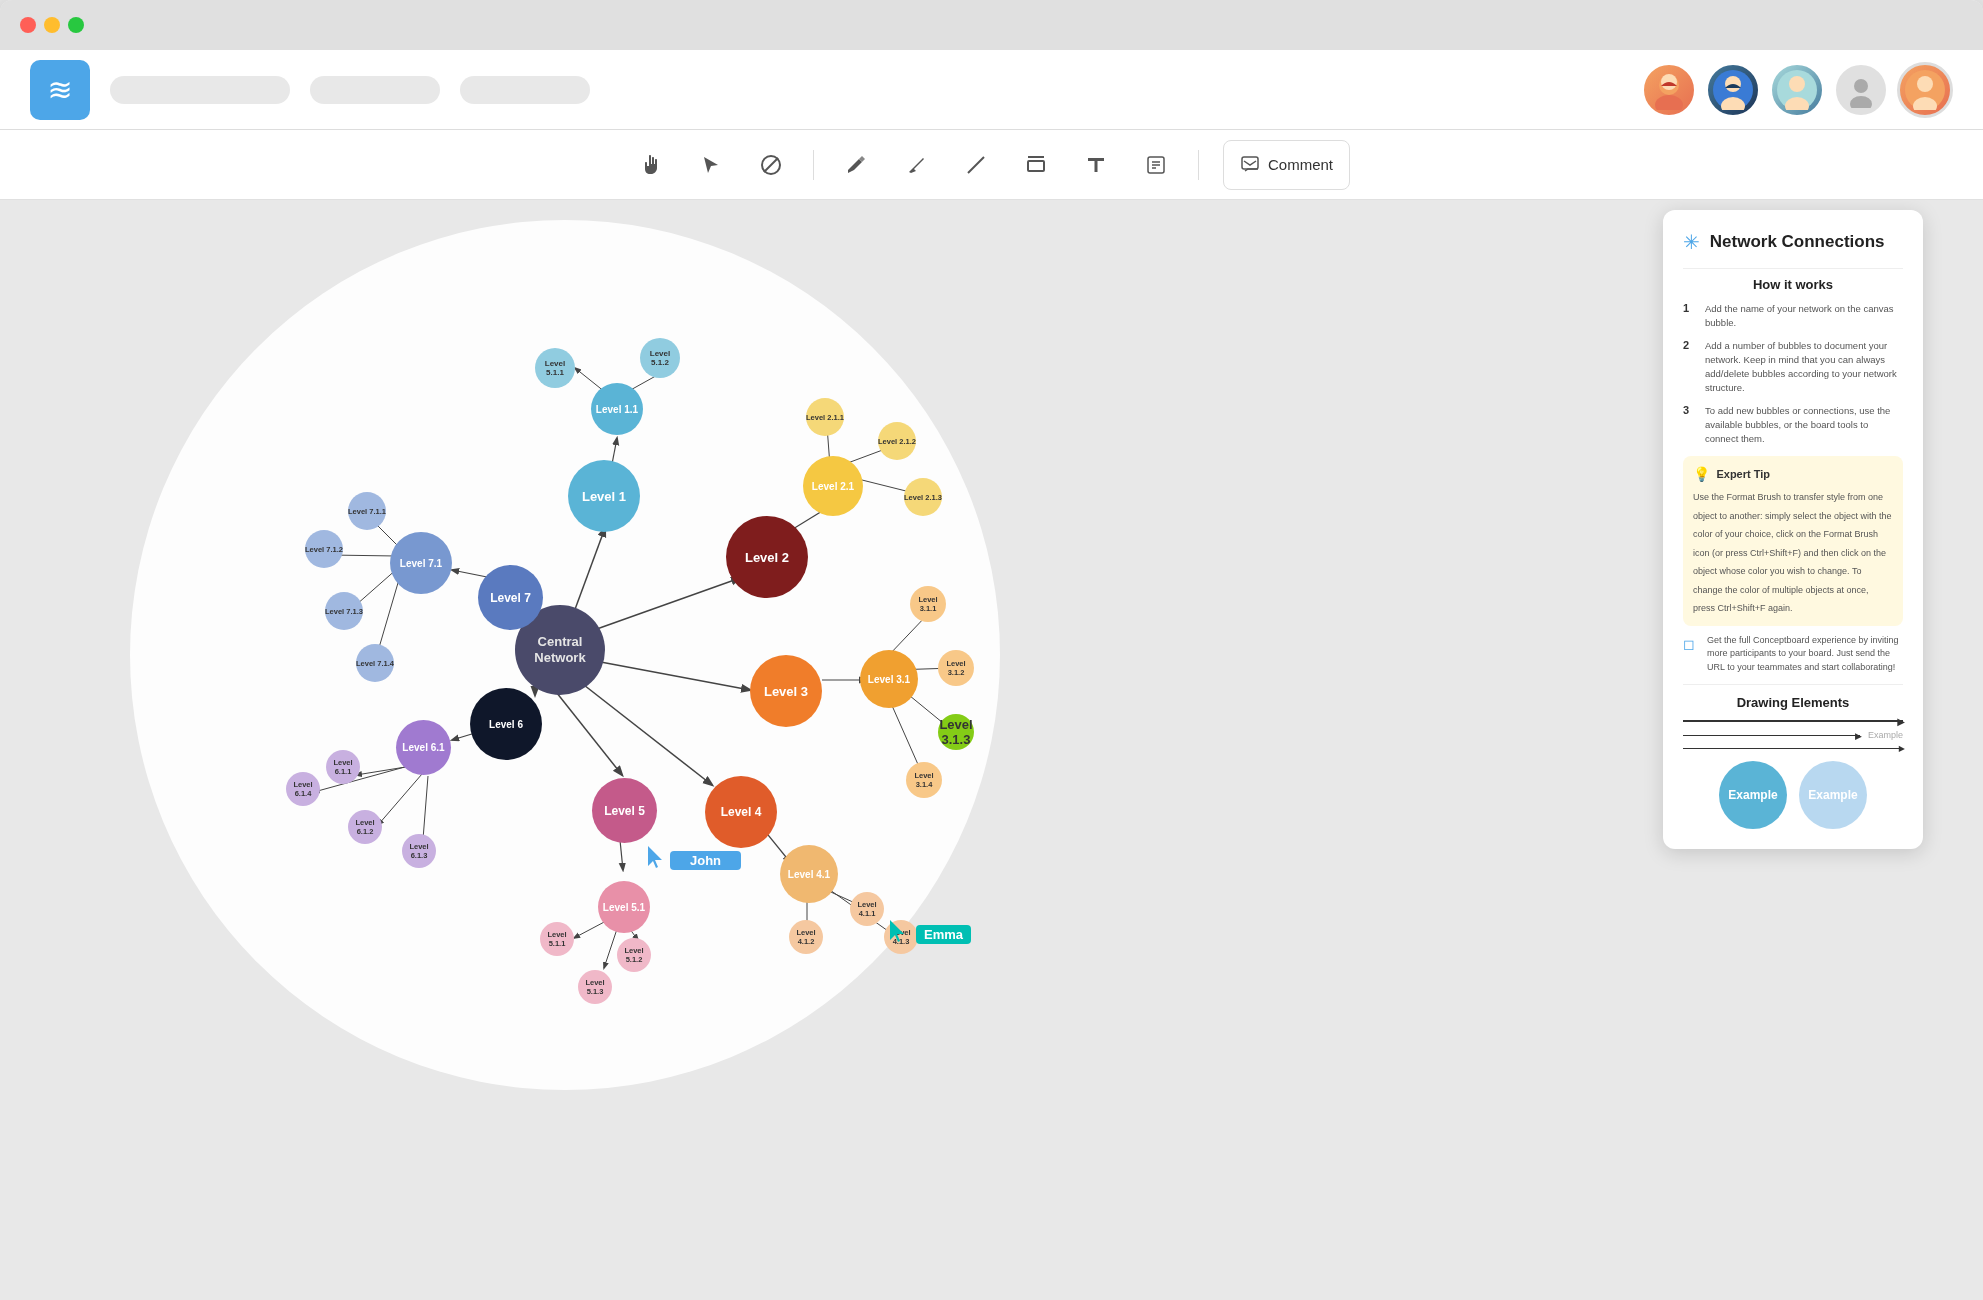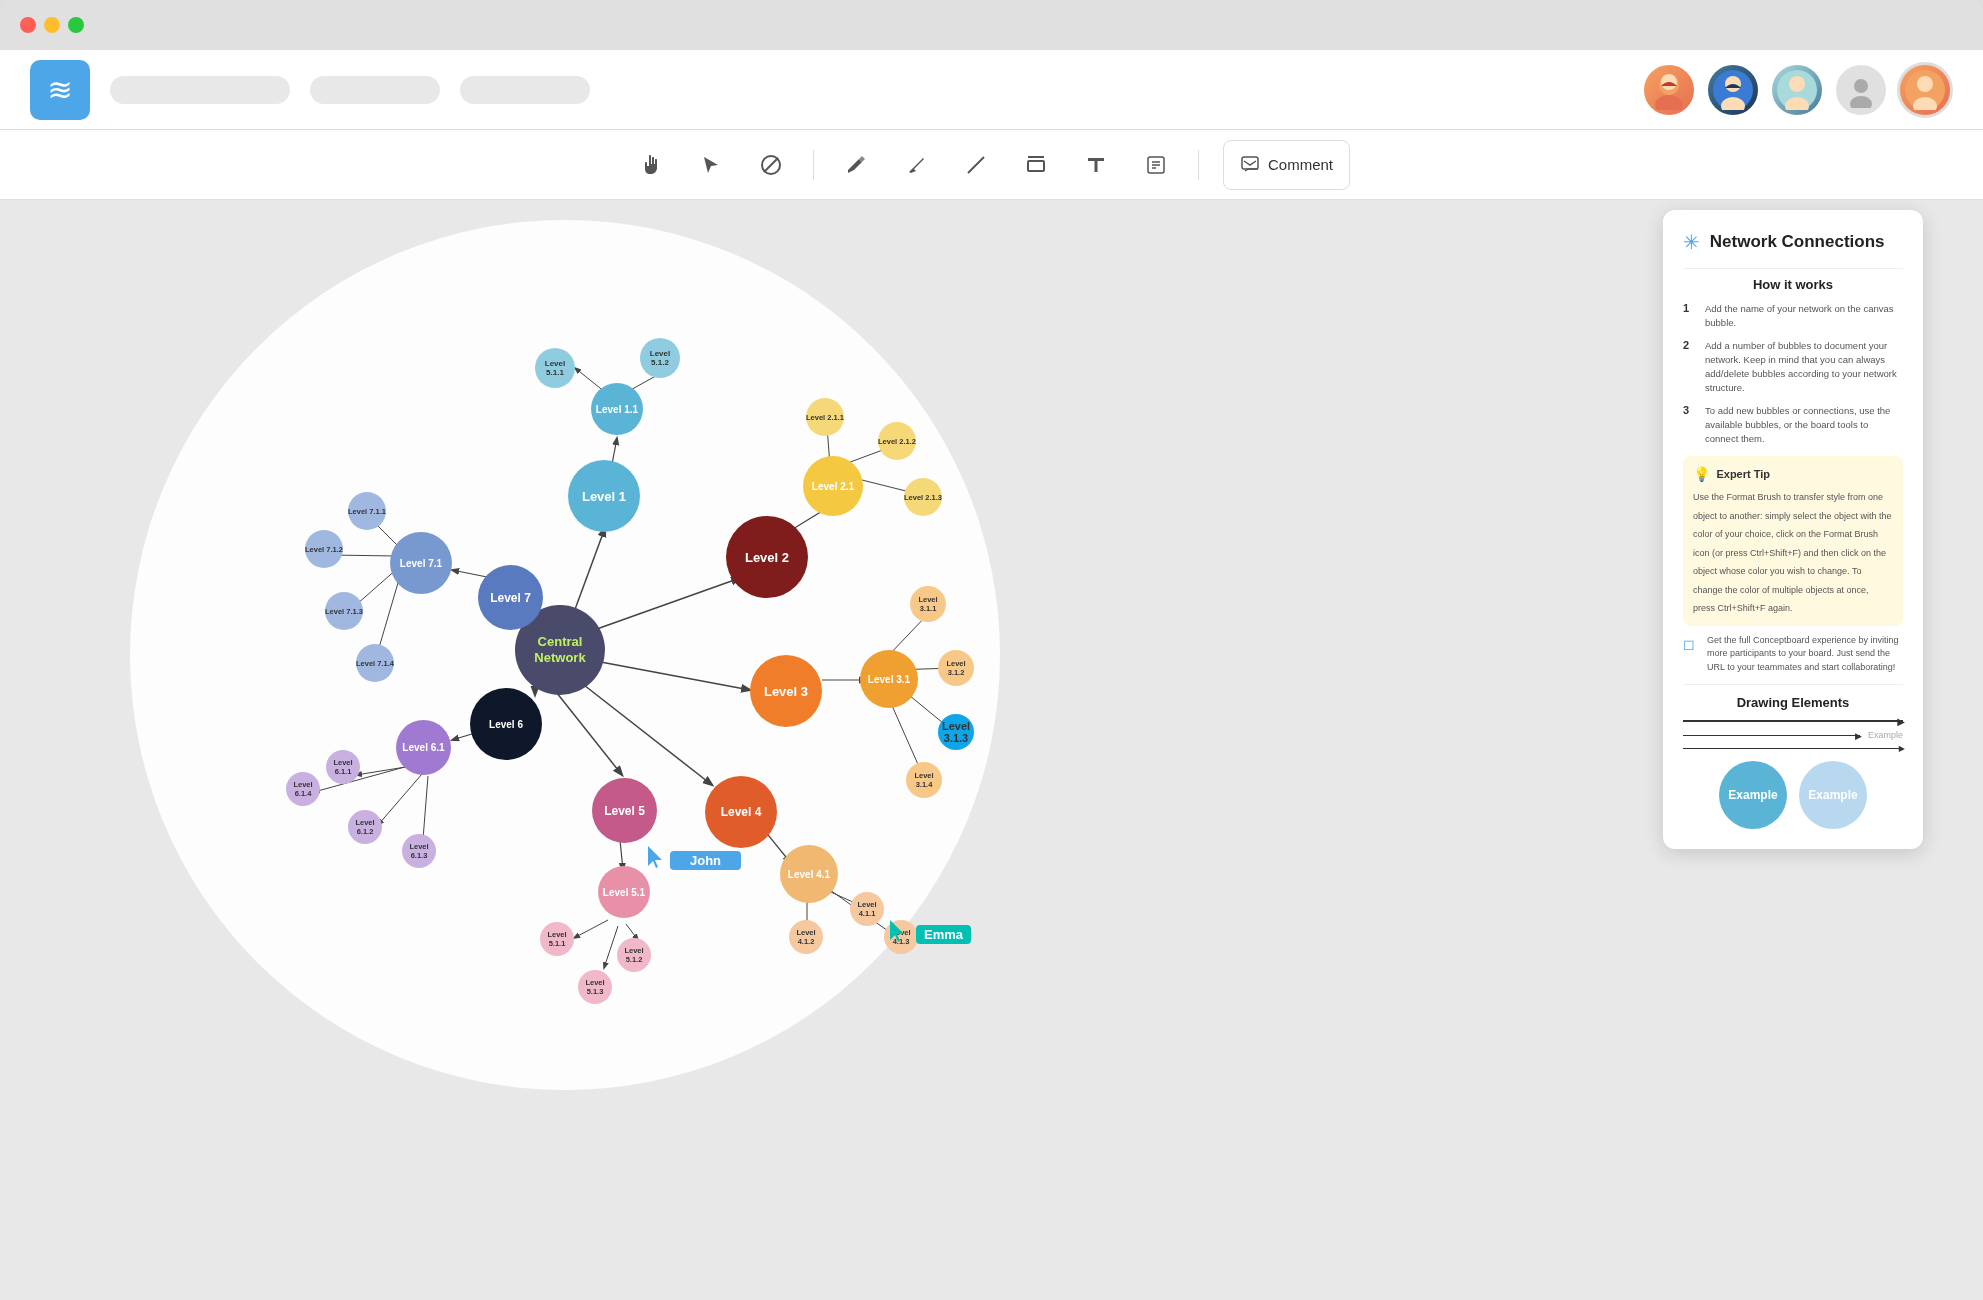"Central" div { color: #bef264 -> #e5e5e5 }
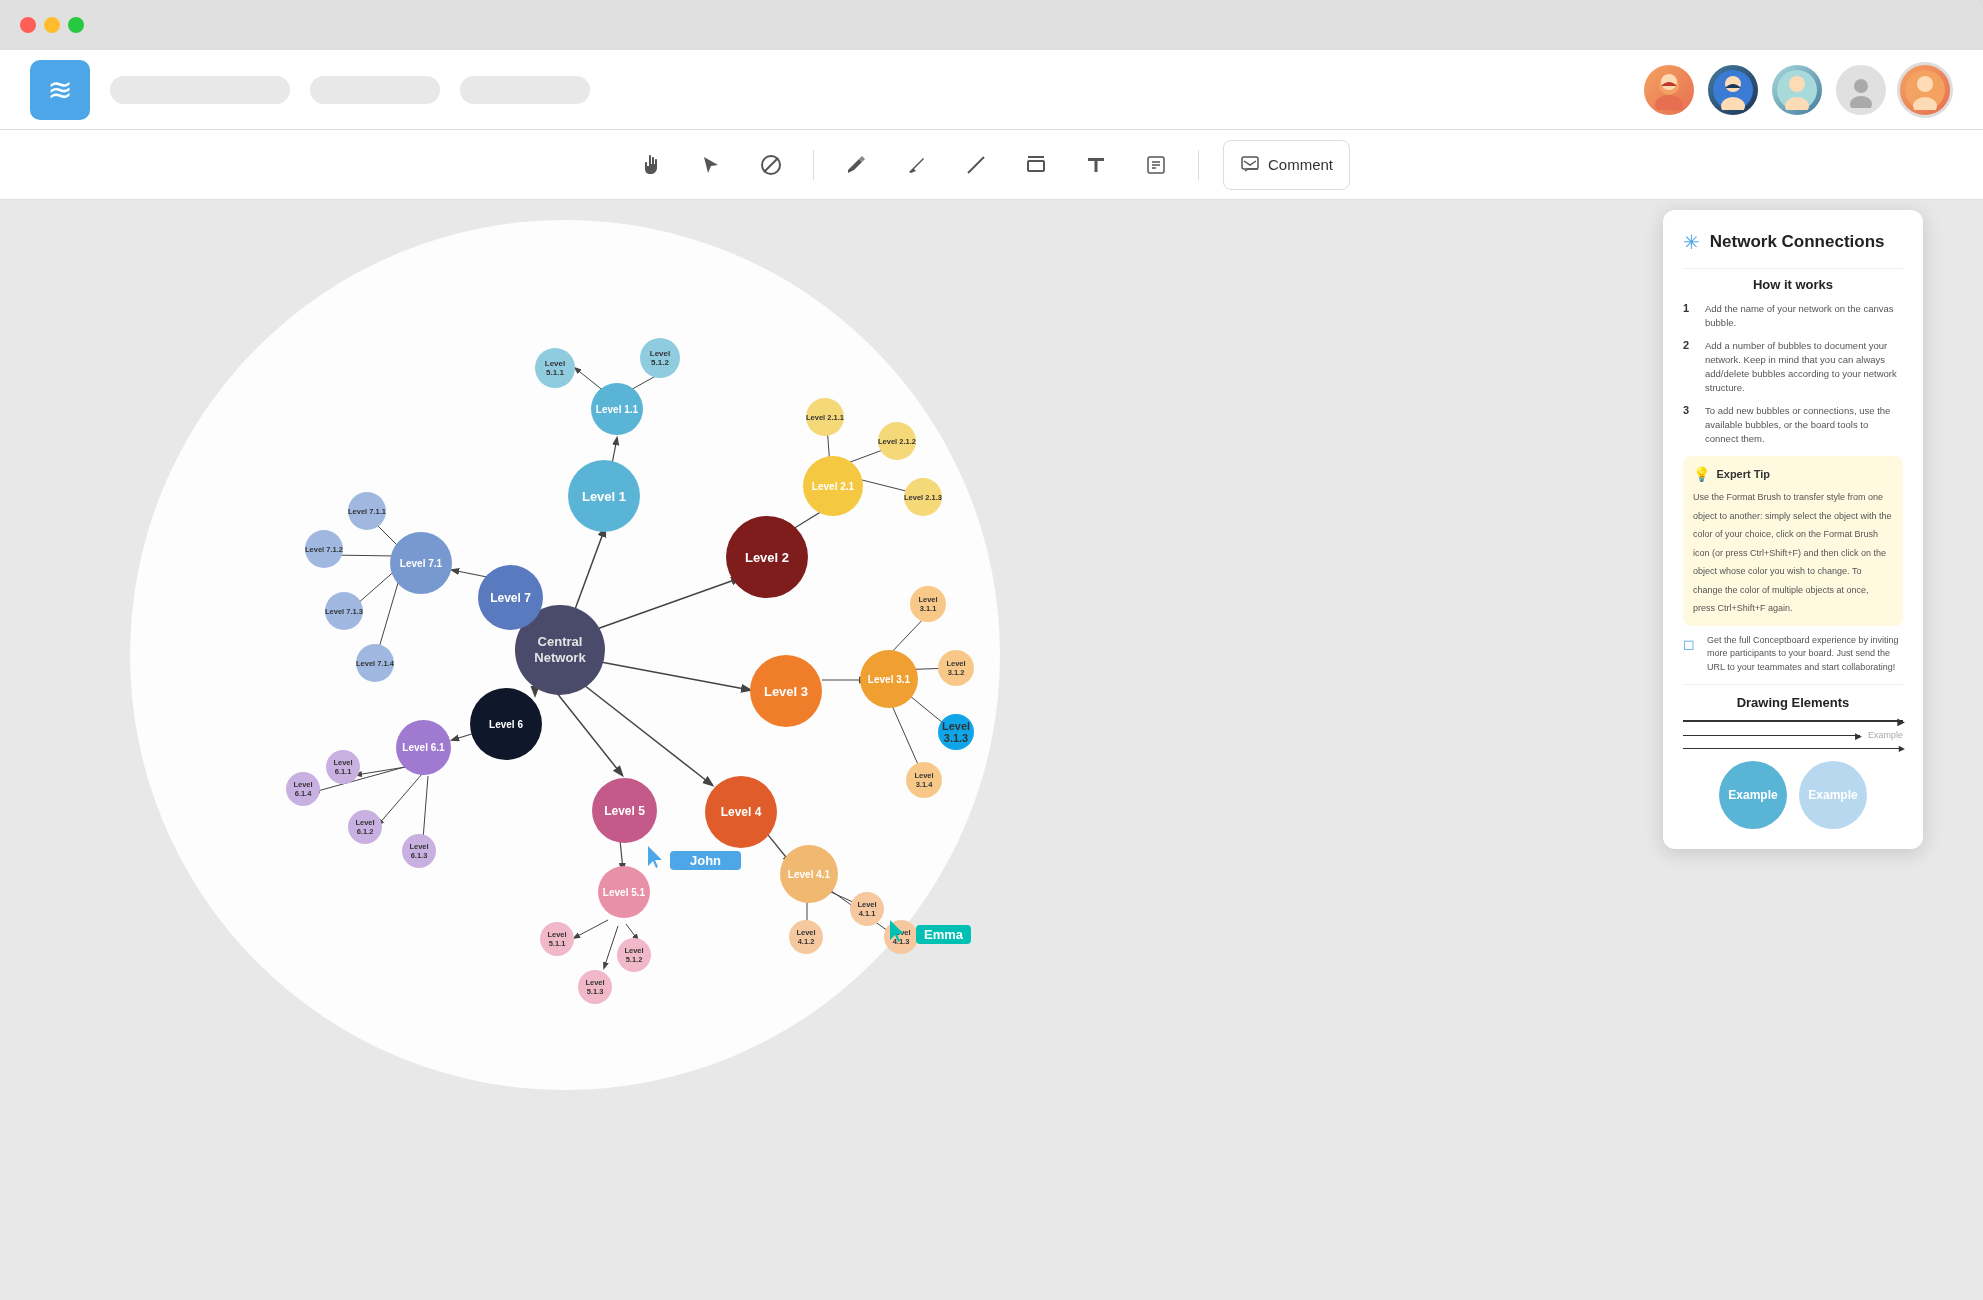"Level 3.1.3" div { background: #0ea5e9 -> #84cc16; font-size: 11px -> 13px }
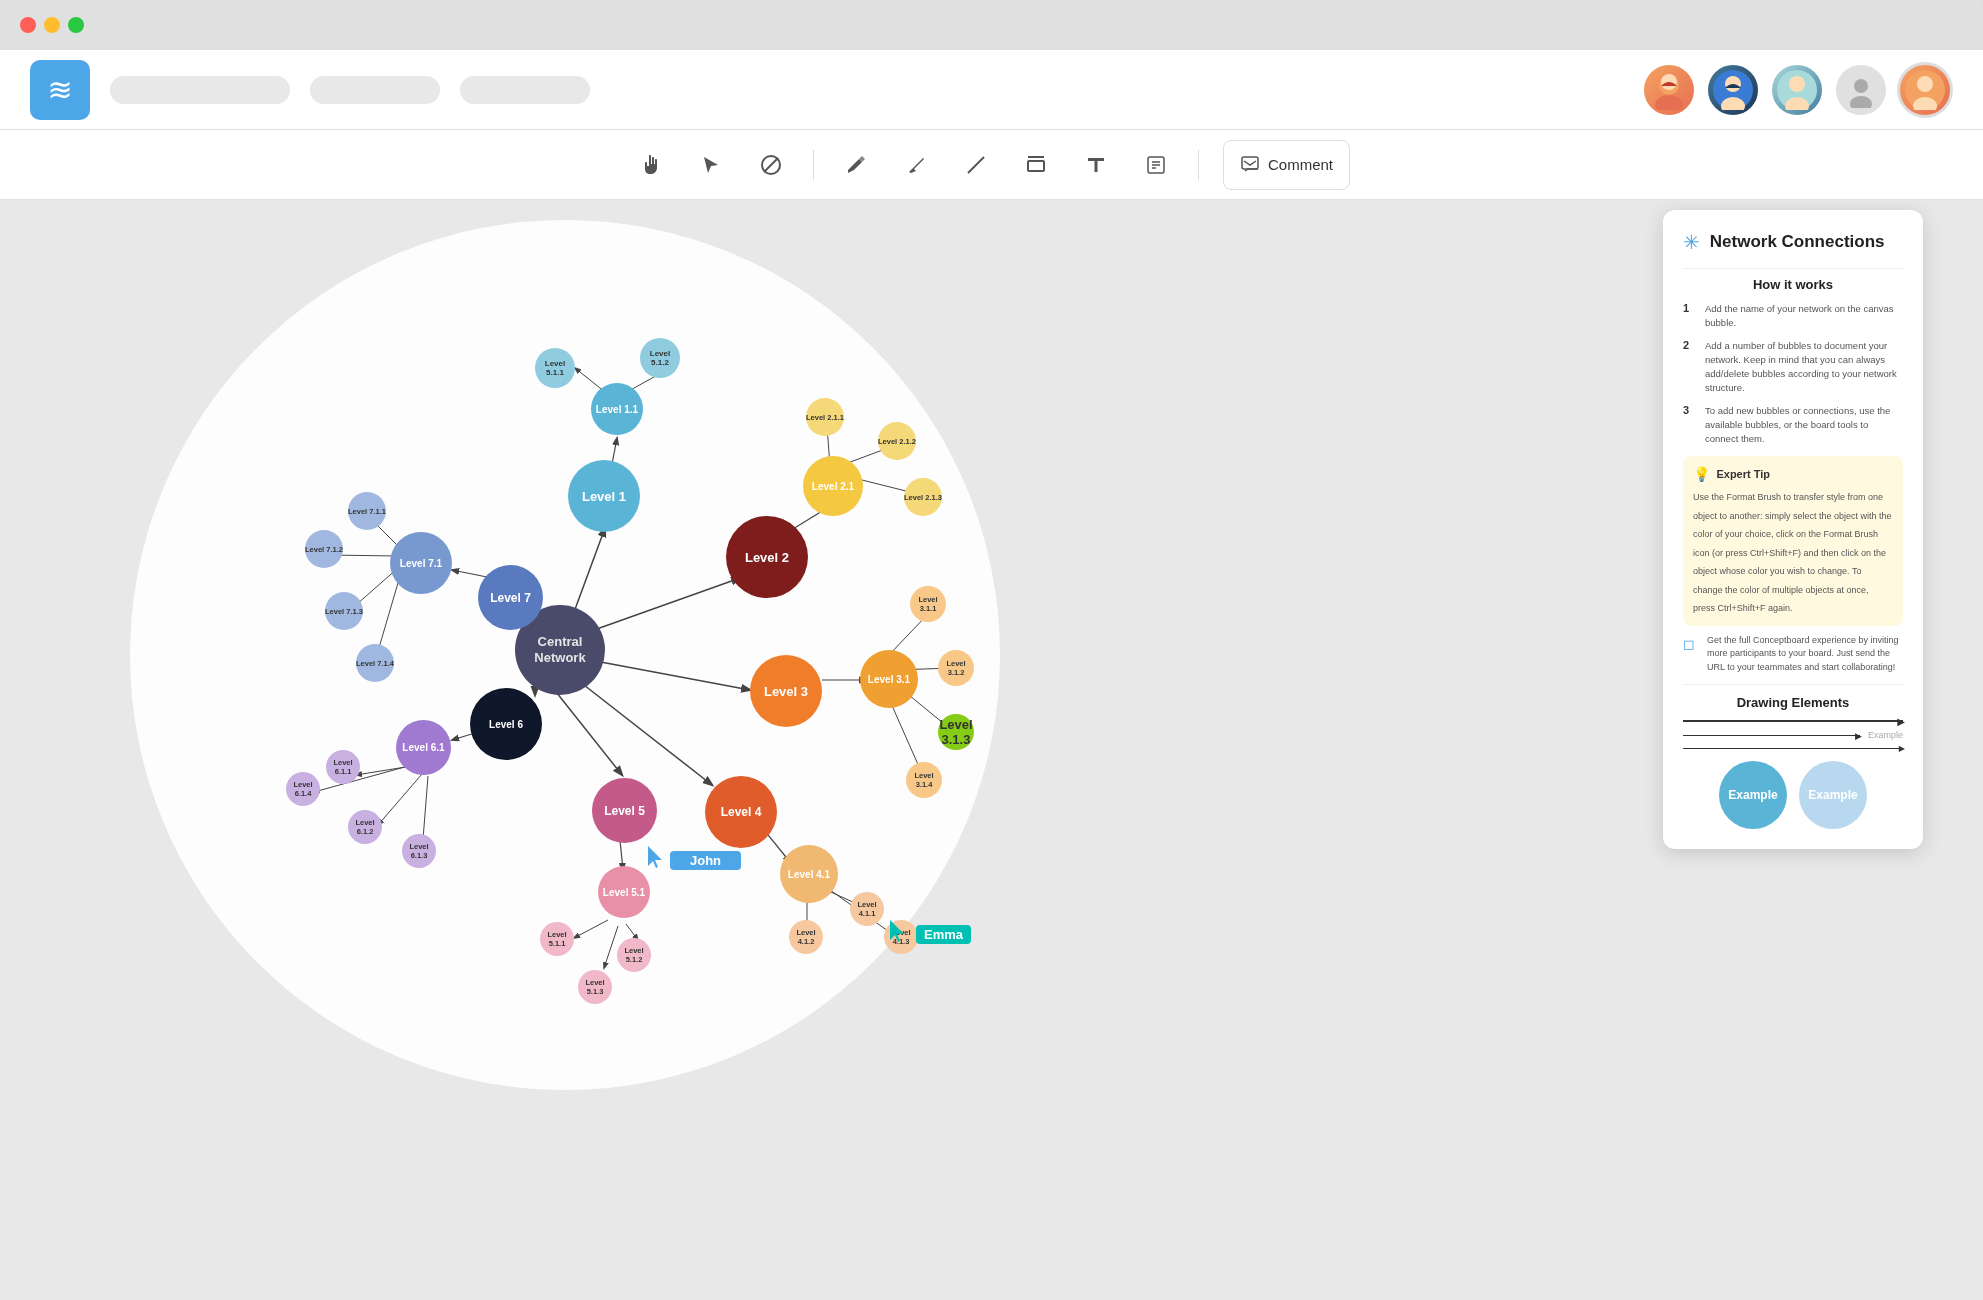"Level 5.1" div { top: 646px -> 661px }
